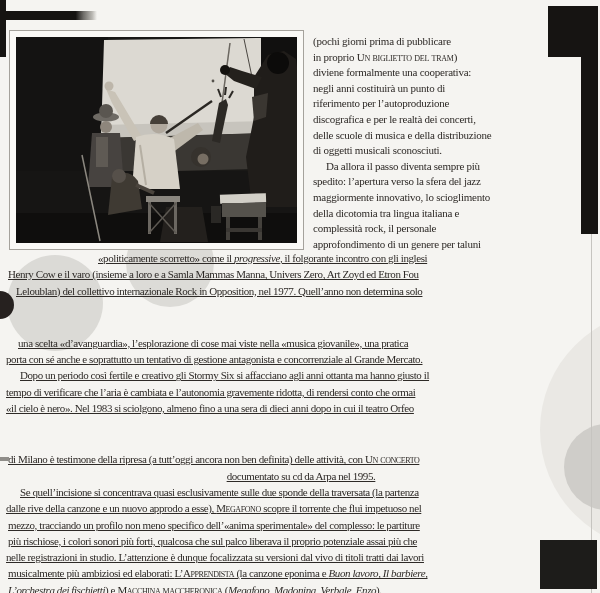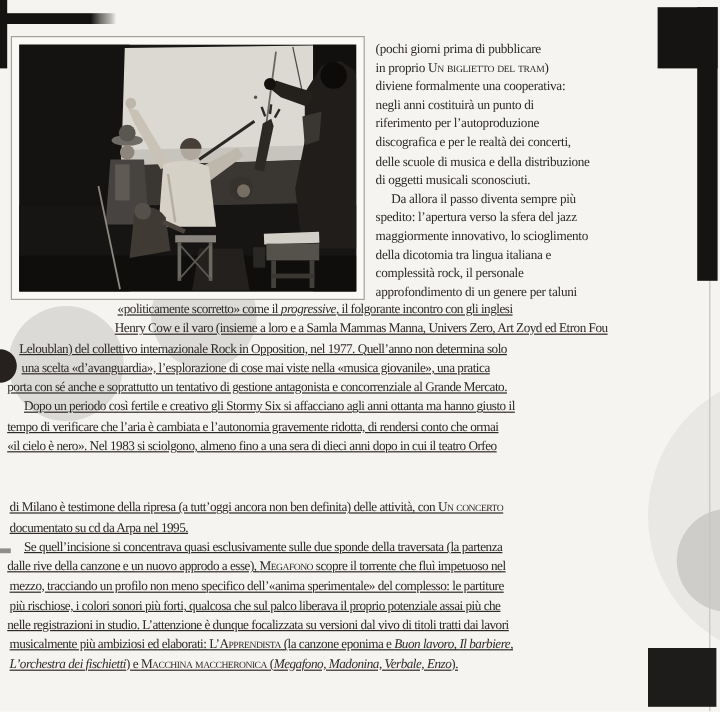"Henry Cow e il varo" div.tline { text-align: center -> none }
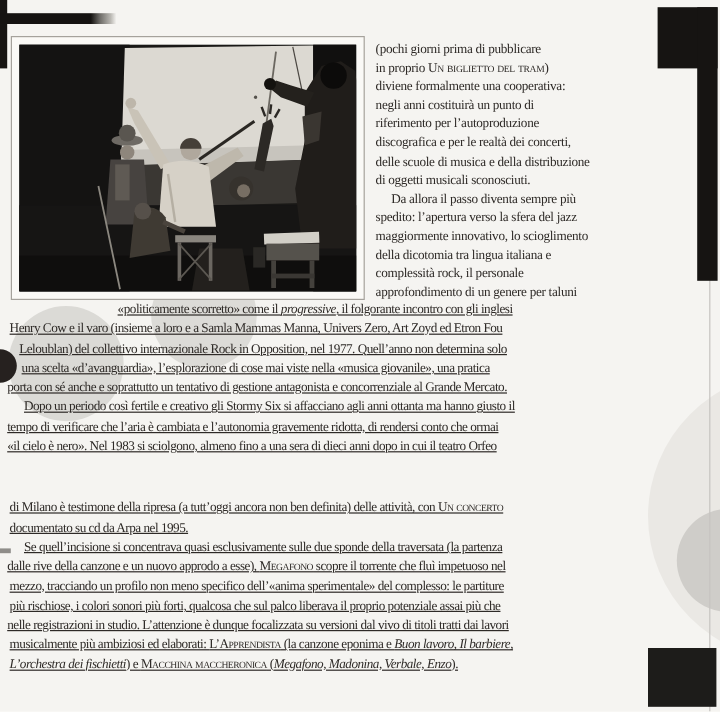"una scelta «d’avanguardia»," div.tline { margin-top: none -> 36px }
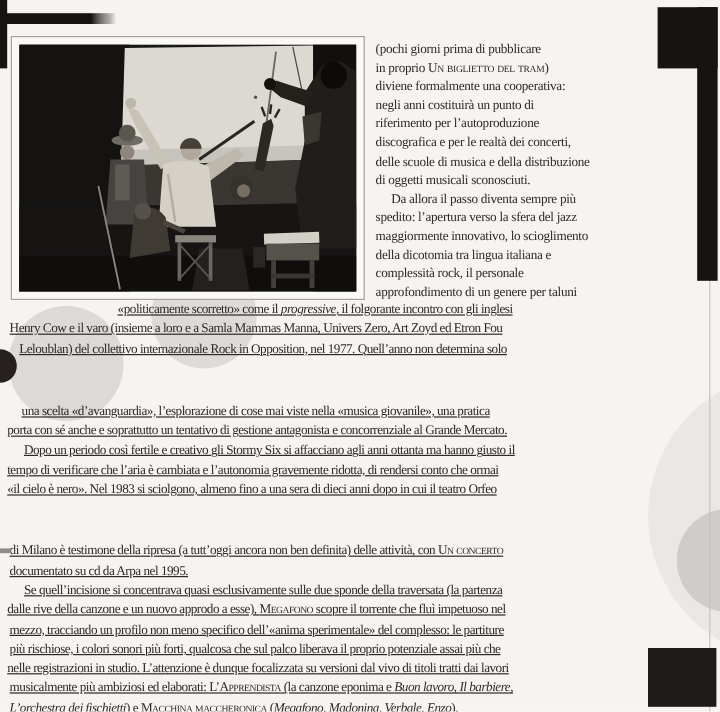"documentato su cd da Arpa" div.tline { text-align: none -> center }
